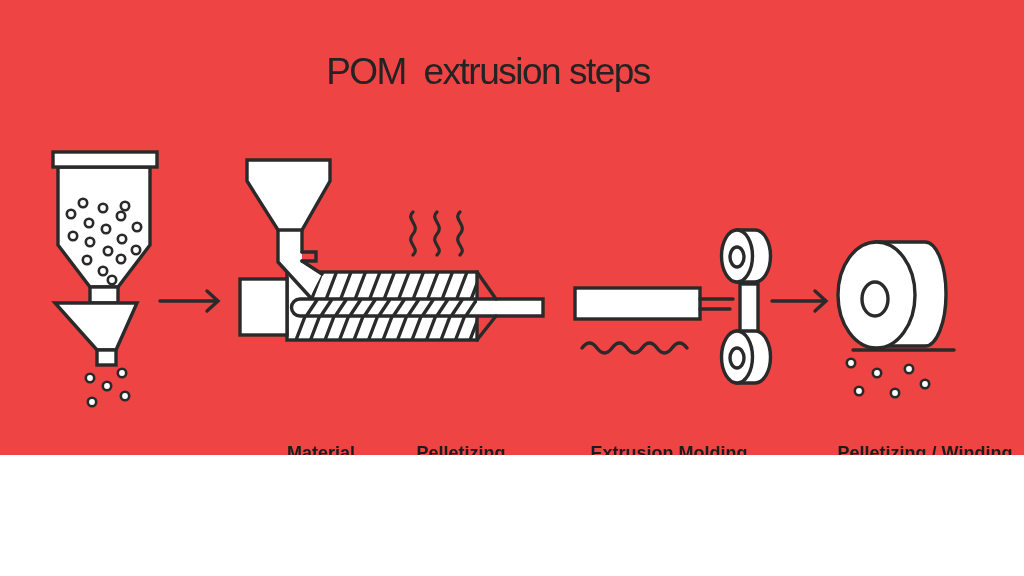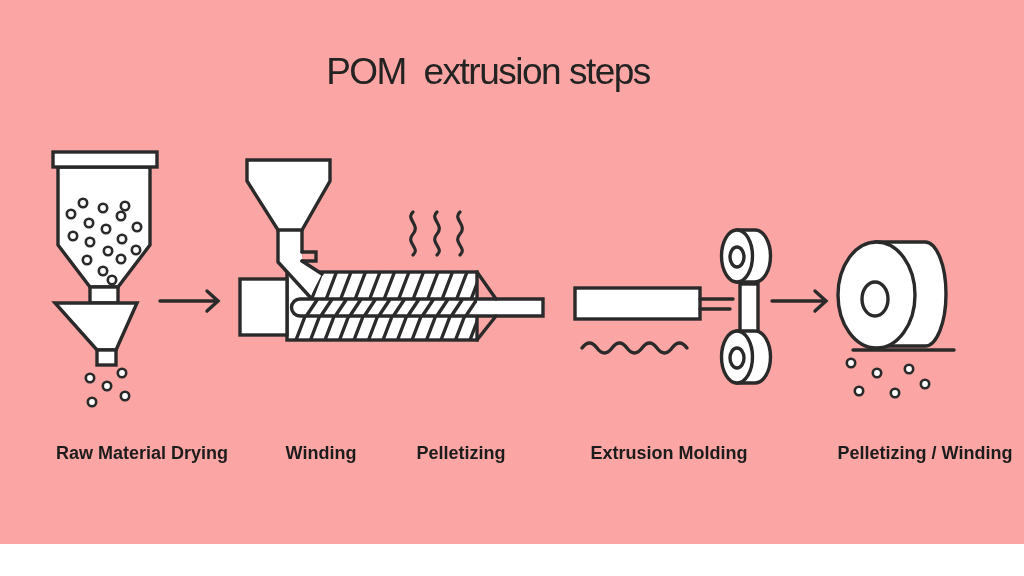"POM extrusion steps" .canvas { background: #fca5a5 -> #ef4444; height: 544px -> 455px }
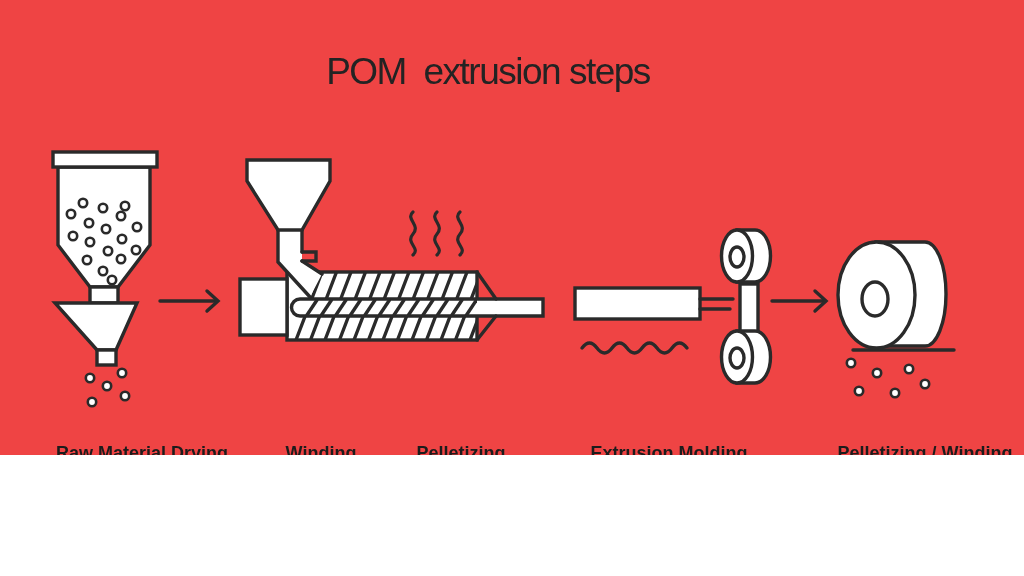"Raw Material Drying" div.step-label { html: <div>Raw Material Drying</div> -> none }
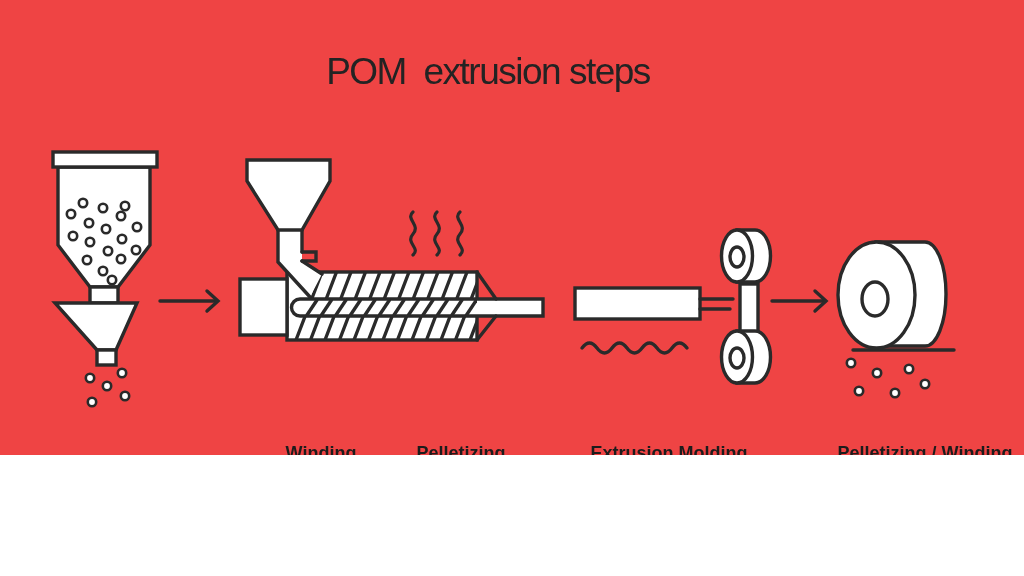"Winding" div.step-label { text: Winding -> Material }
